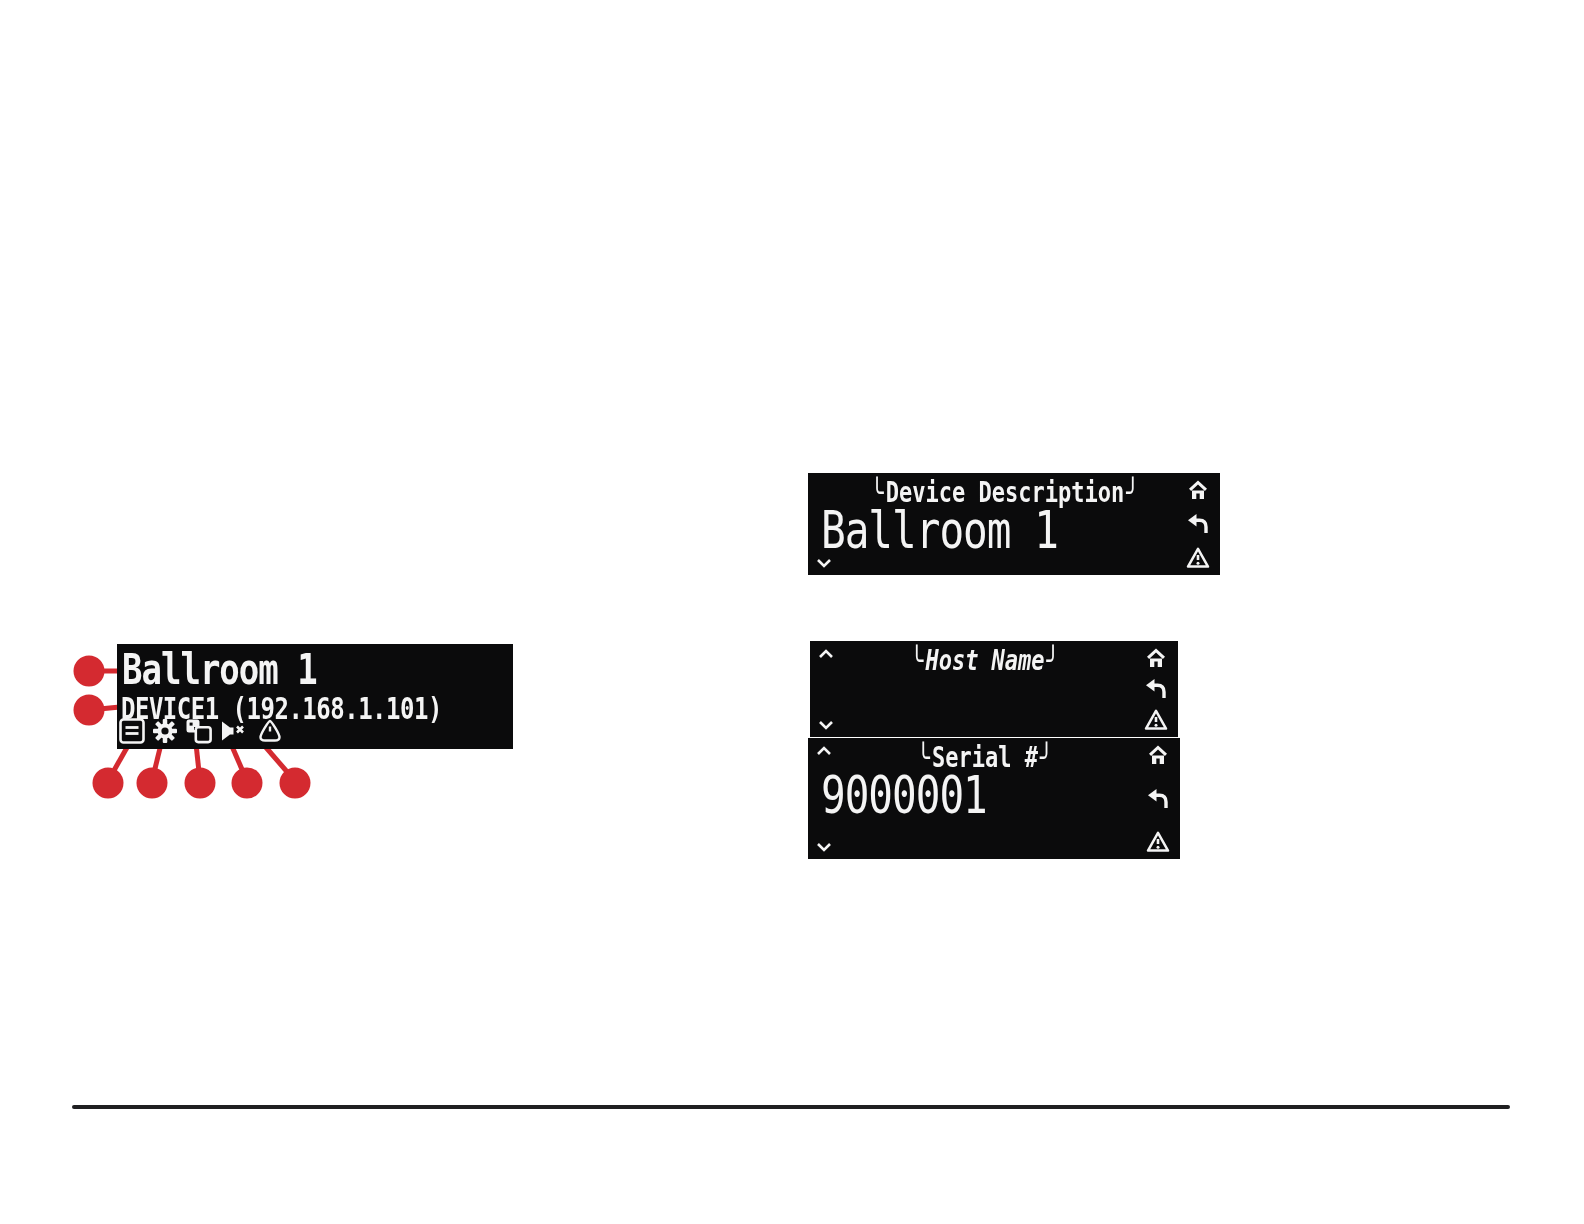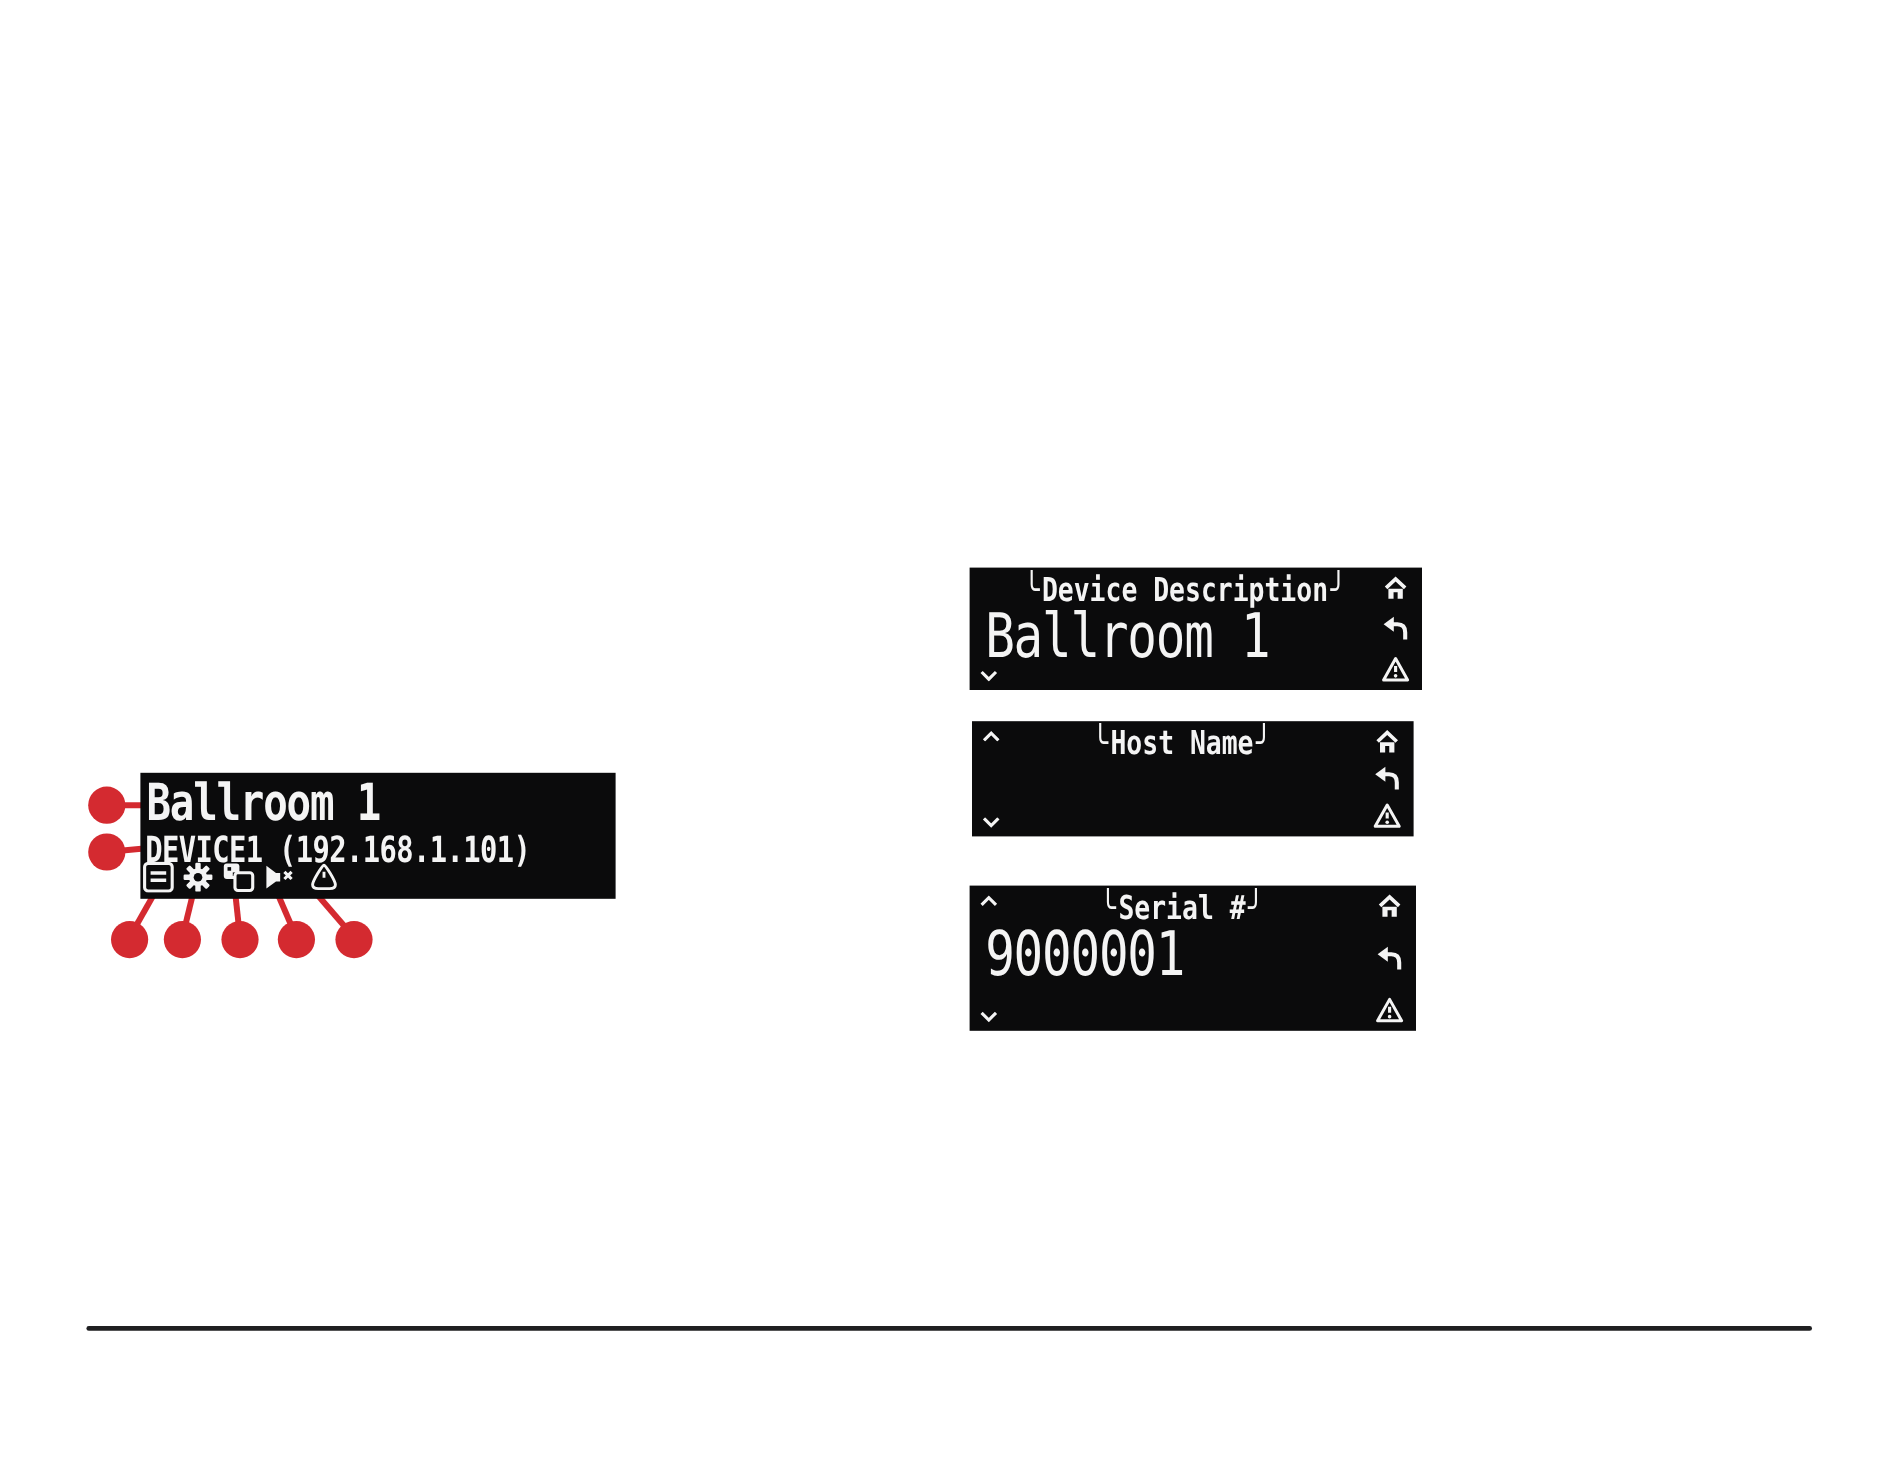"╰Device Description╯" .scr1 { width: 377px -> 412px }
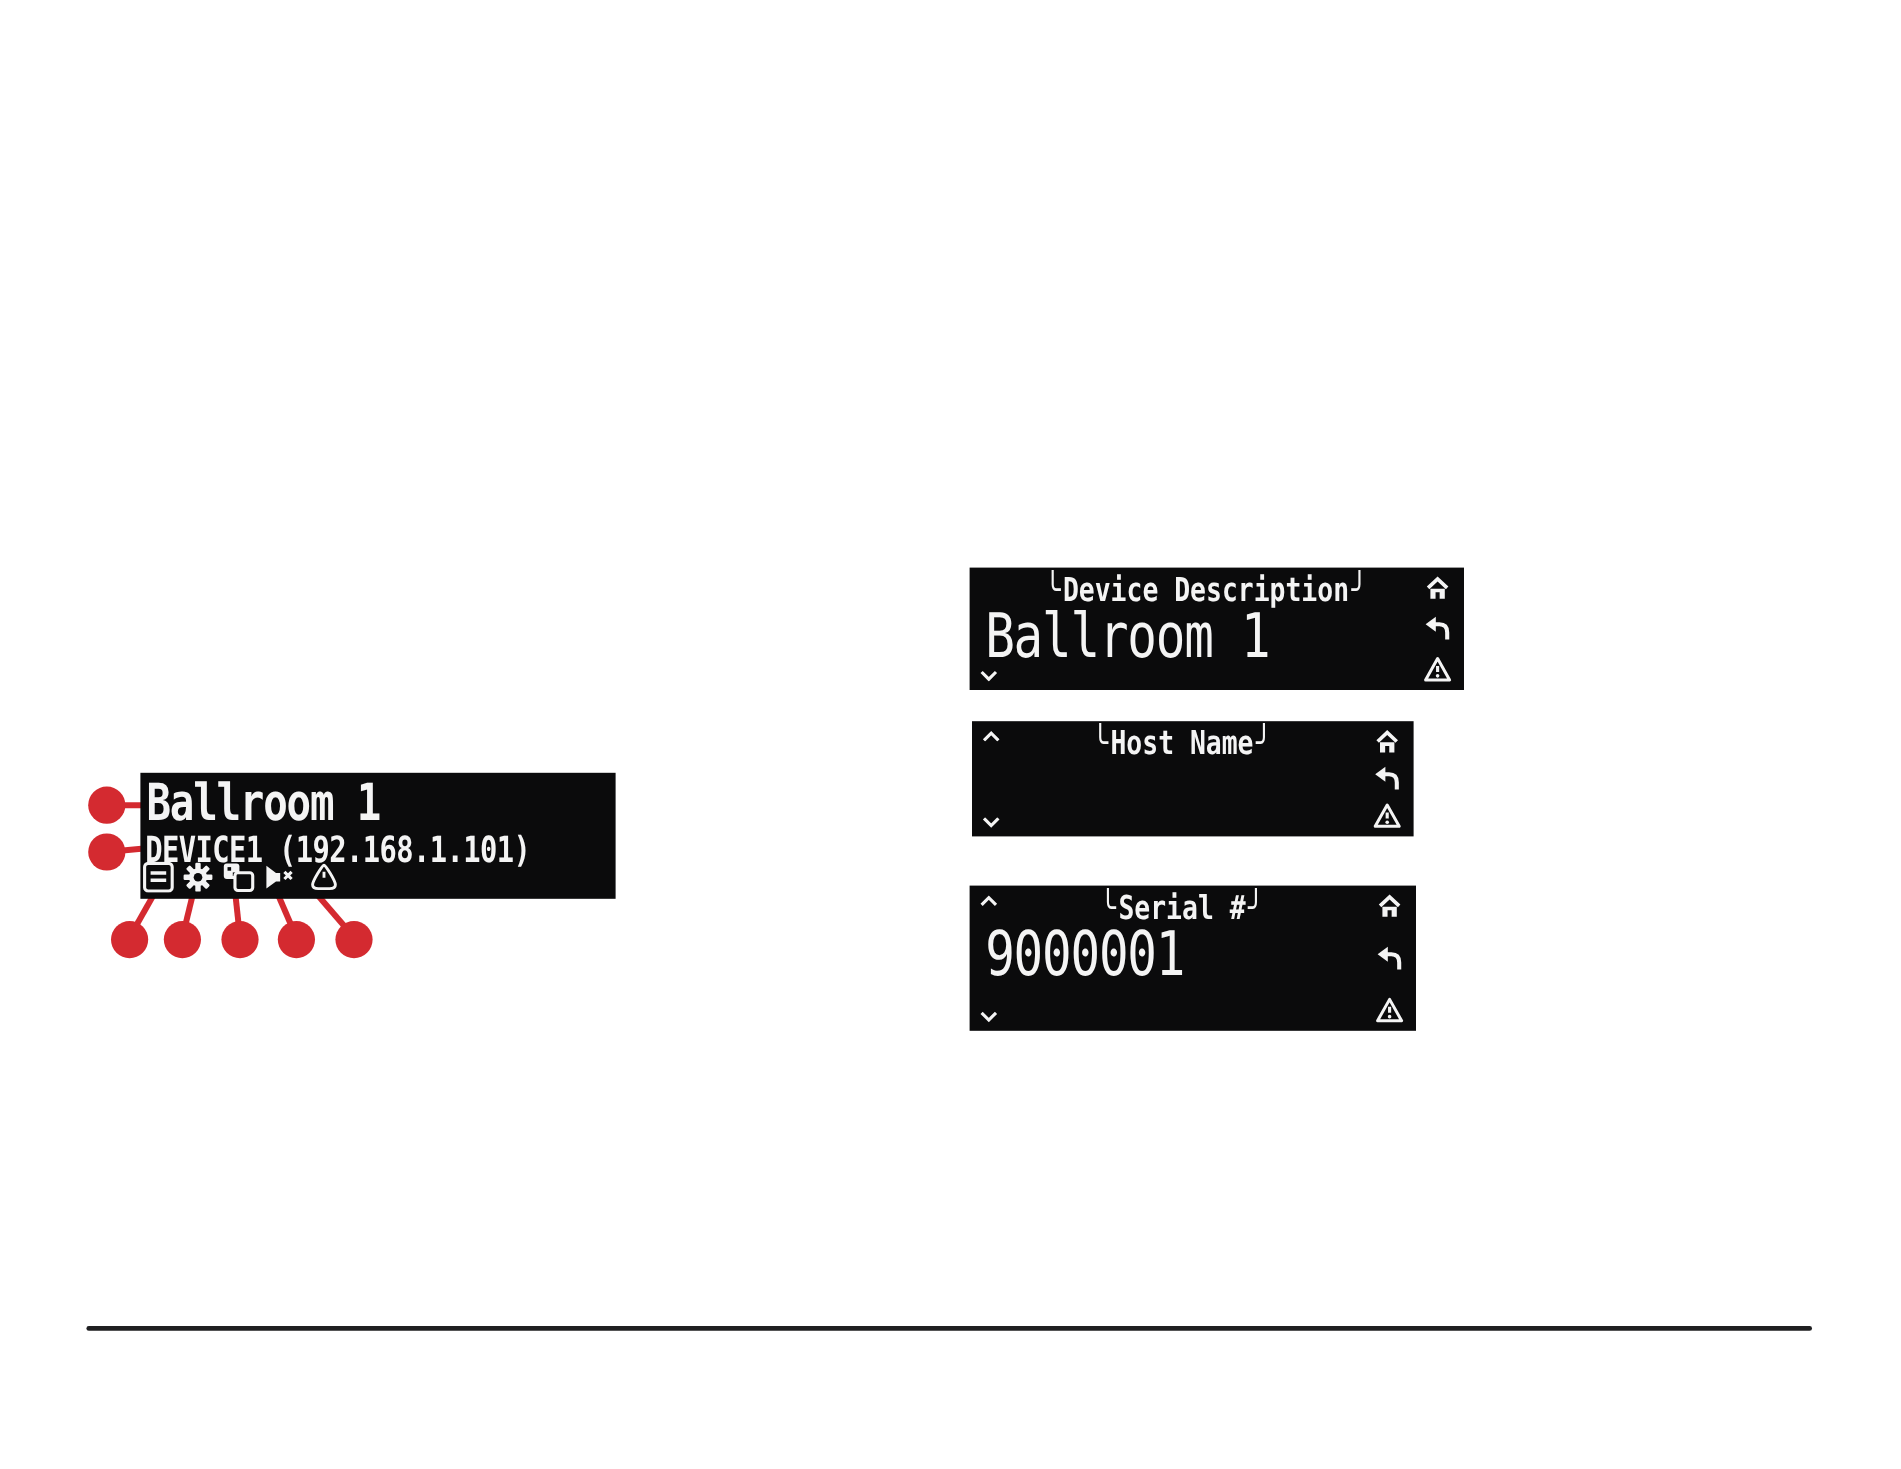"╰Host Name╯" .scr2 { font-style: none -> italic; top: 601px -> 641px }
